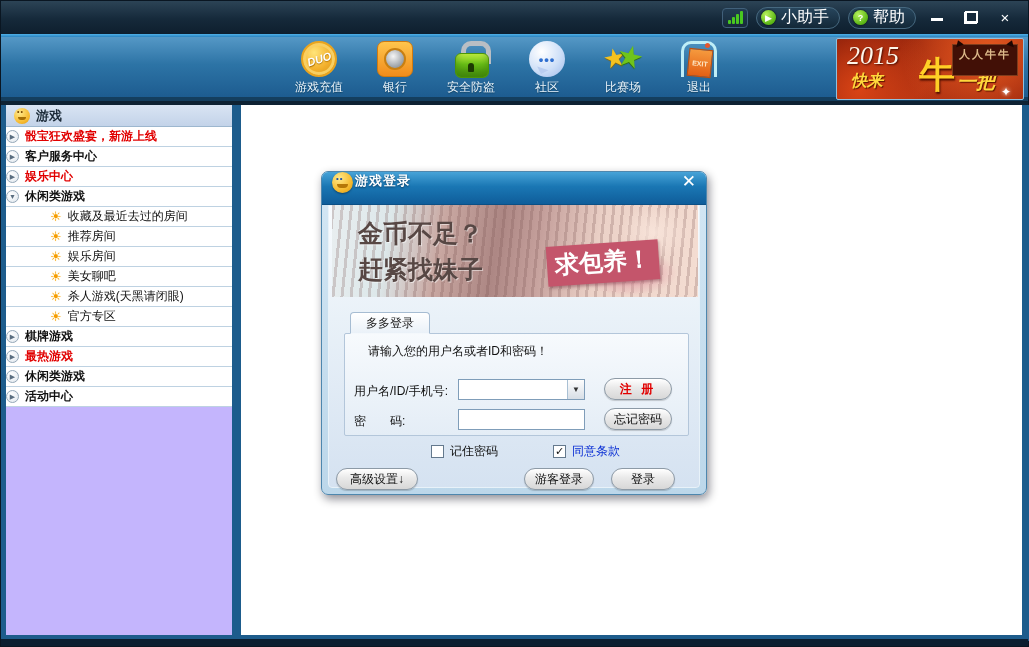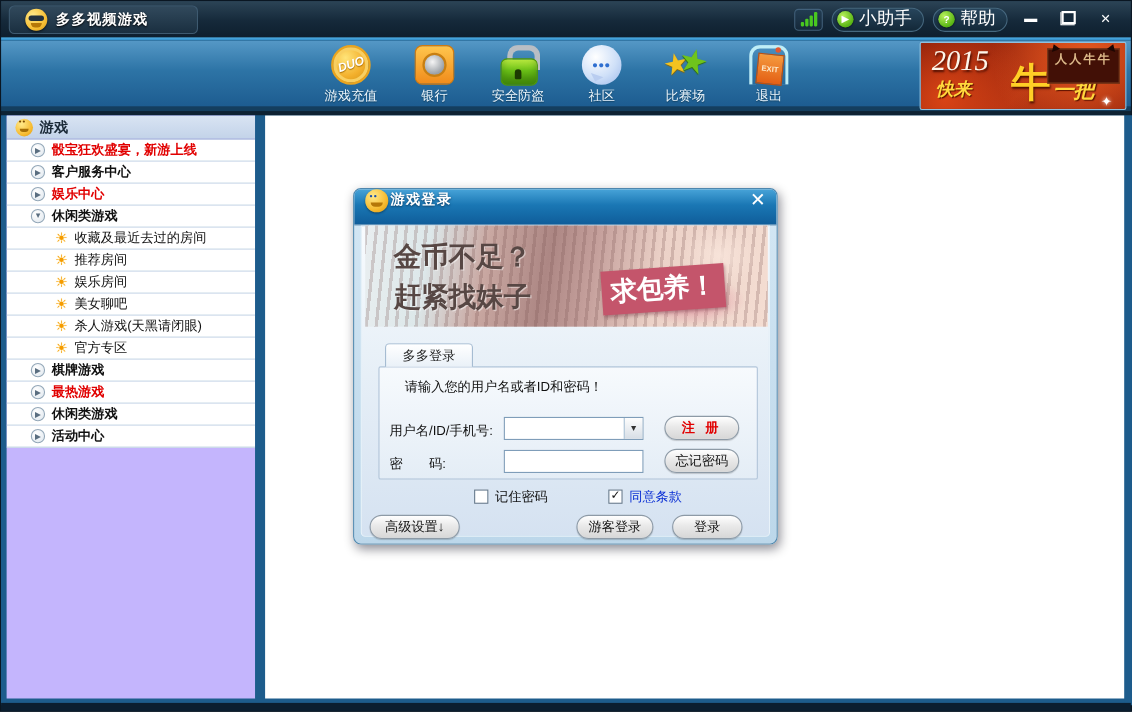"多多视频游戏" div.logo-box { html: <div> <div></div> <div>多多视频游戏</div> </div> -> none }
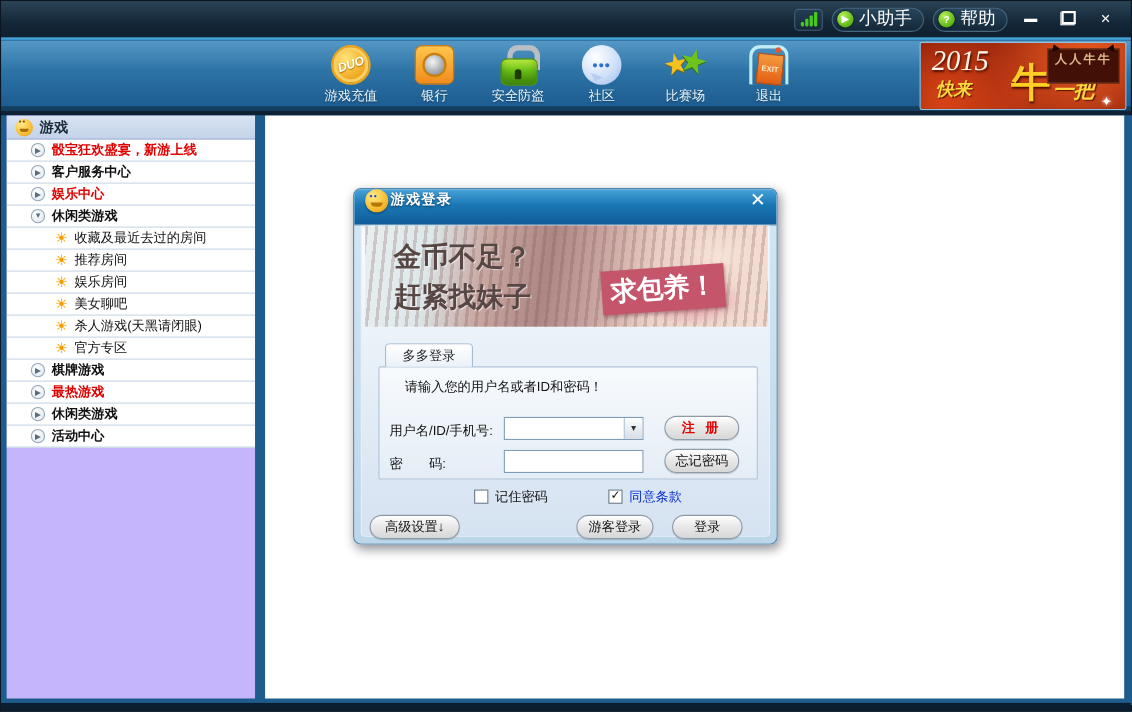"骰宝狂欢盛宴，新游上线" .side-item.lv1 { padding-left: 22px -> none }
